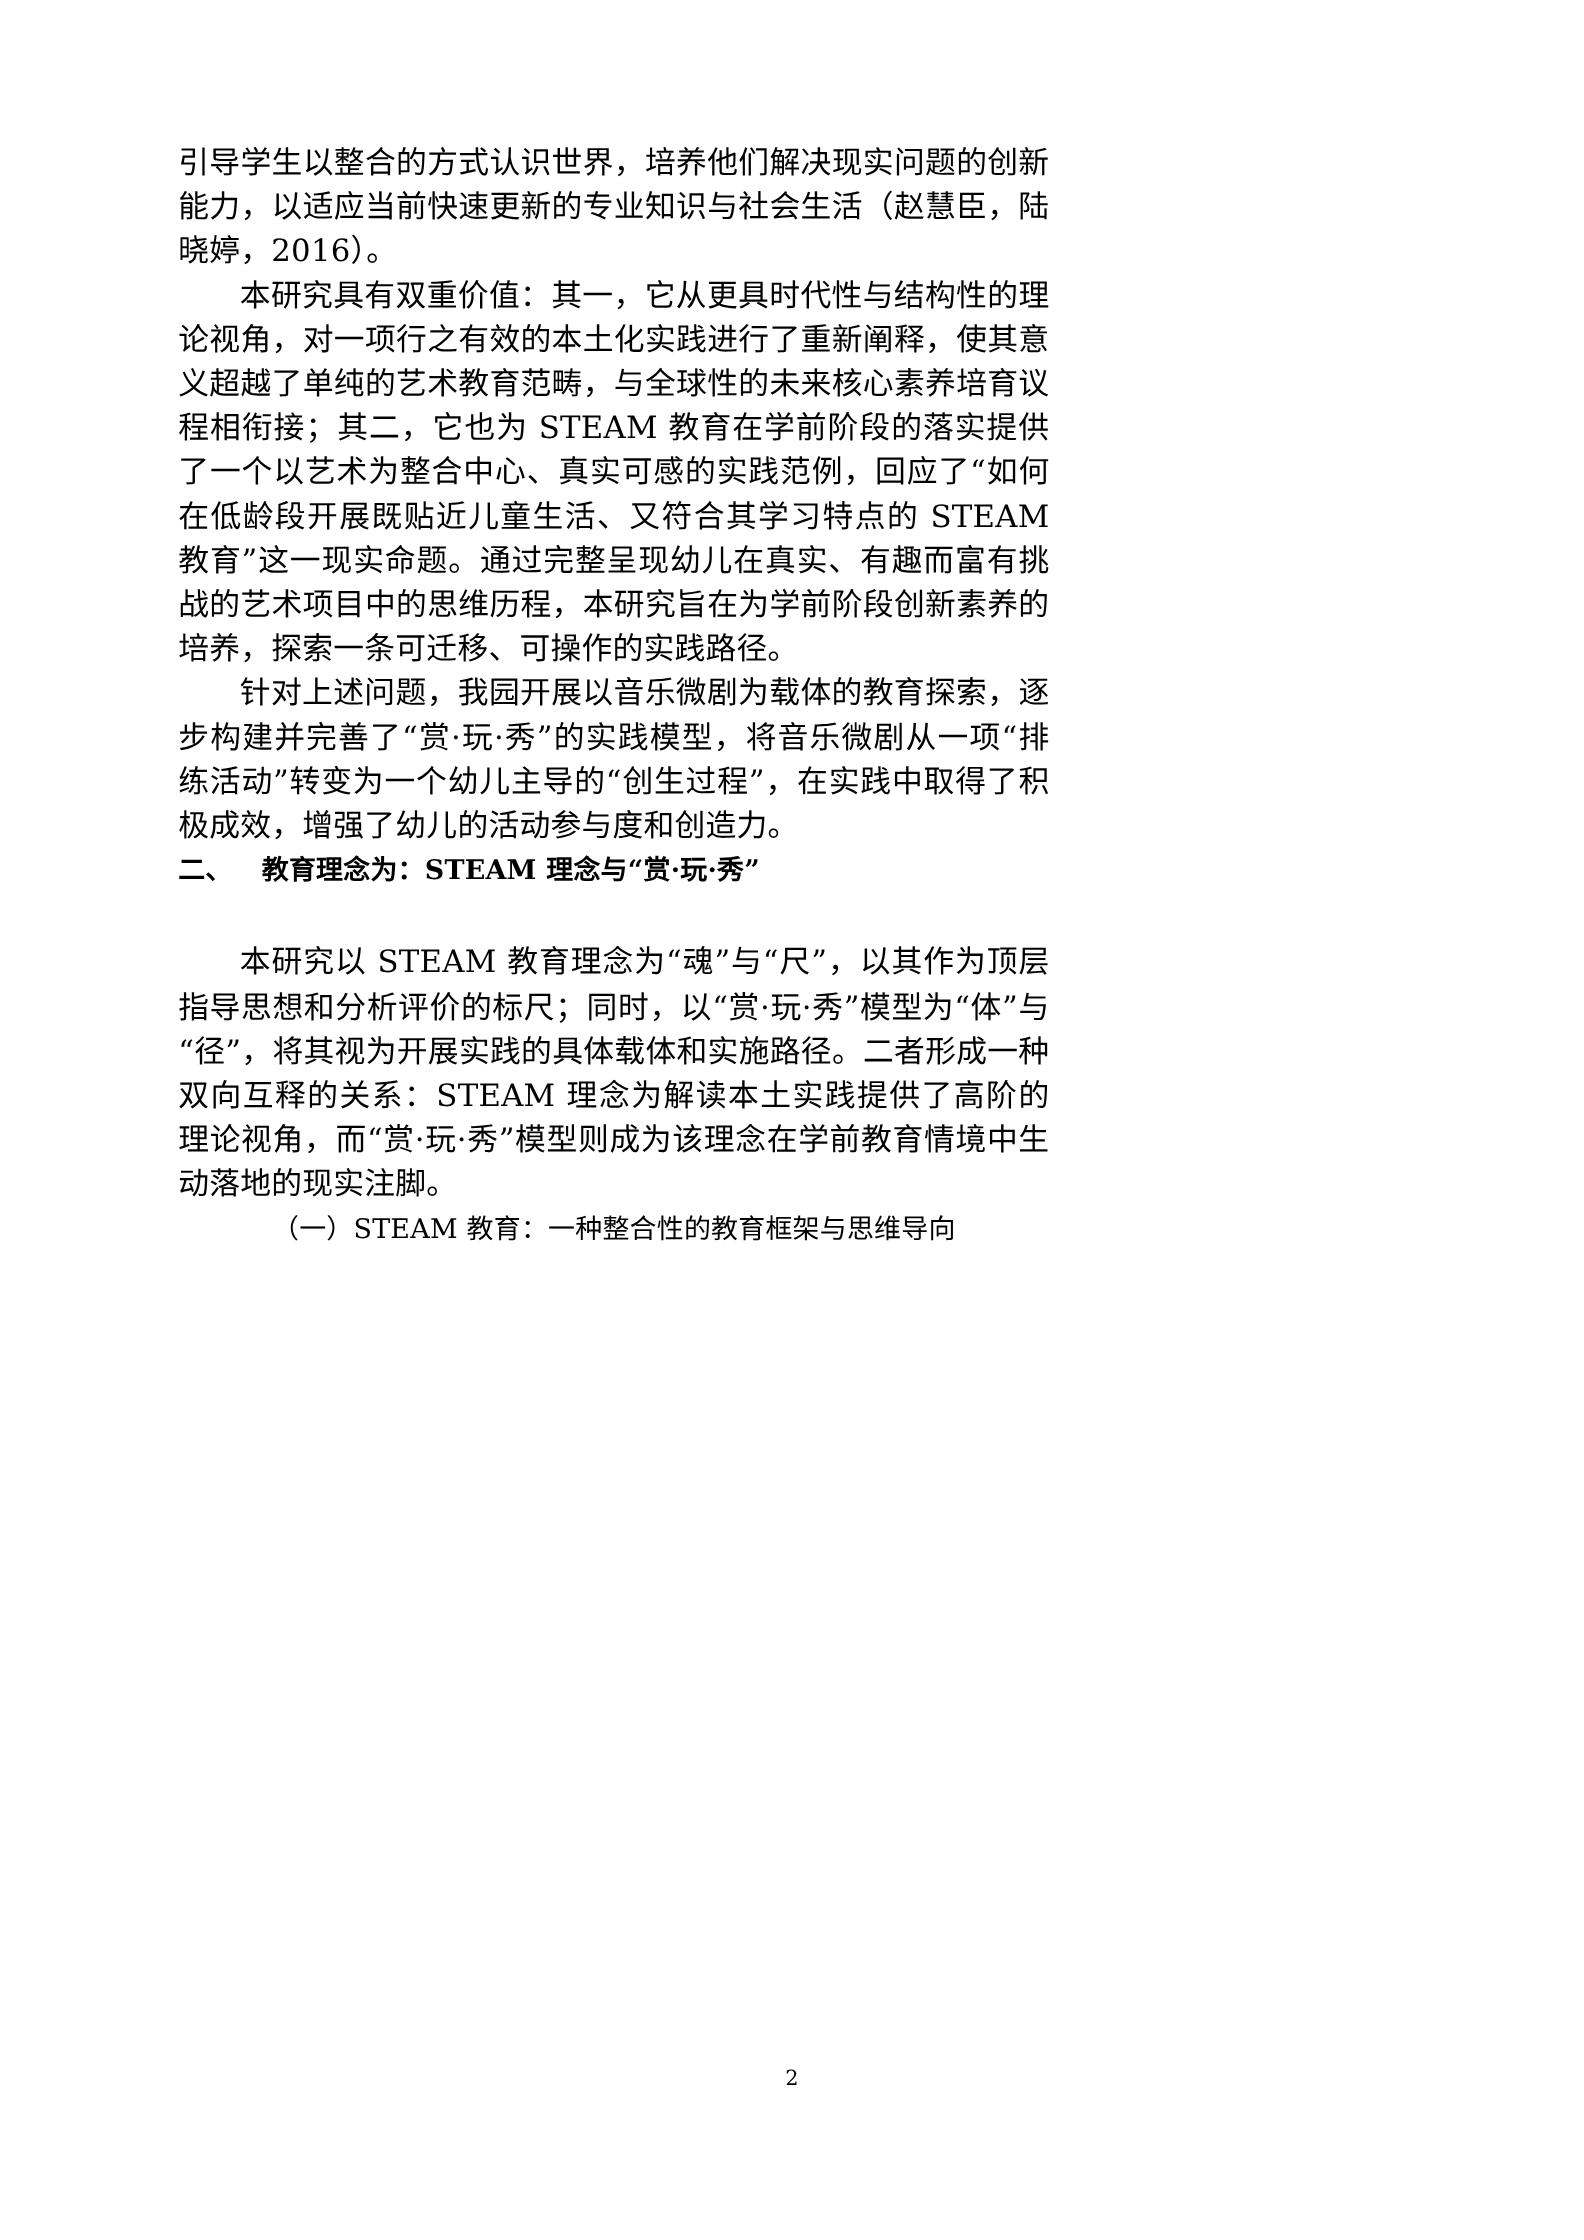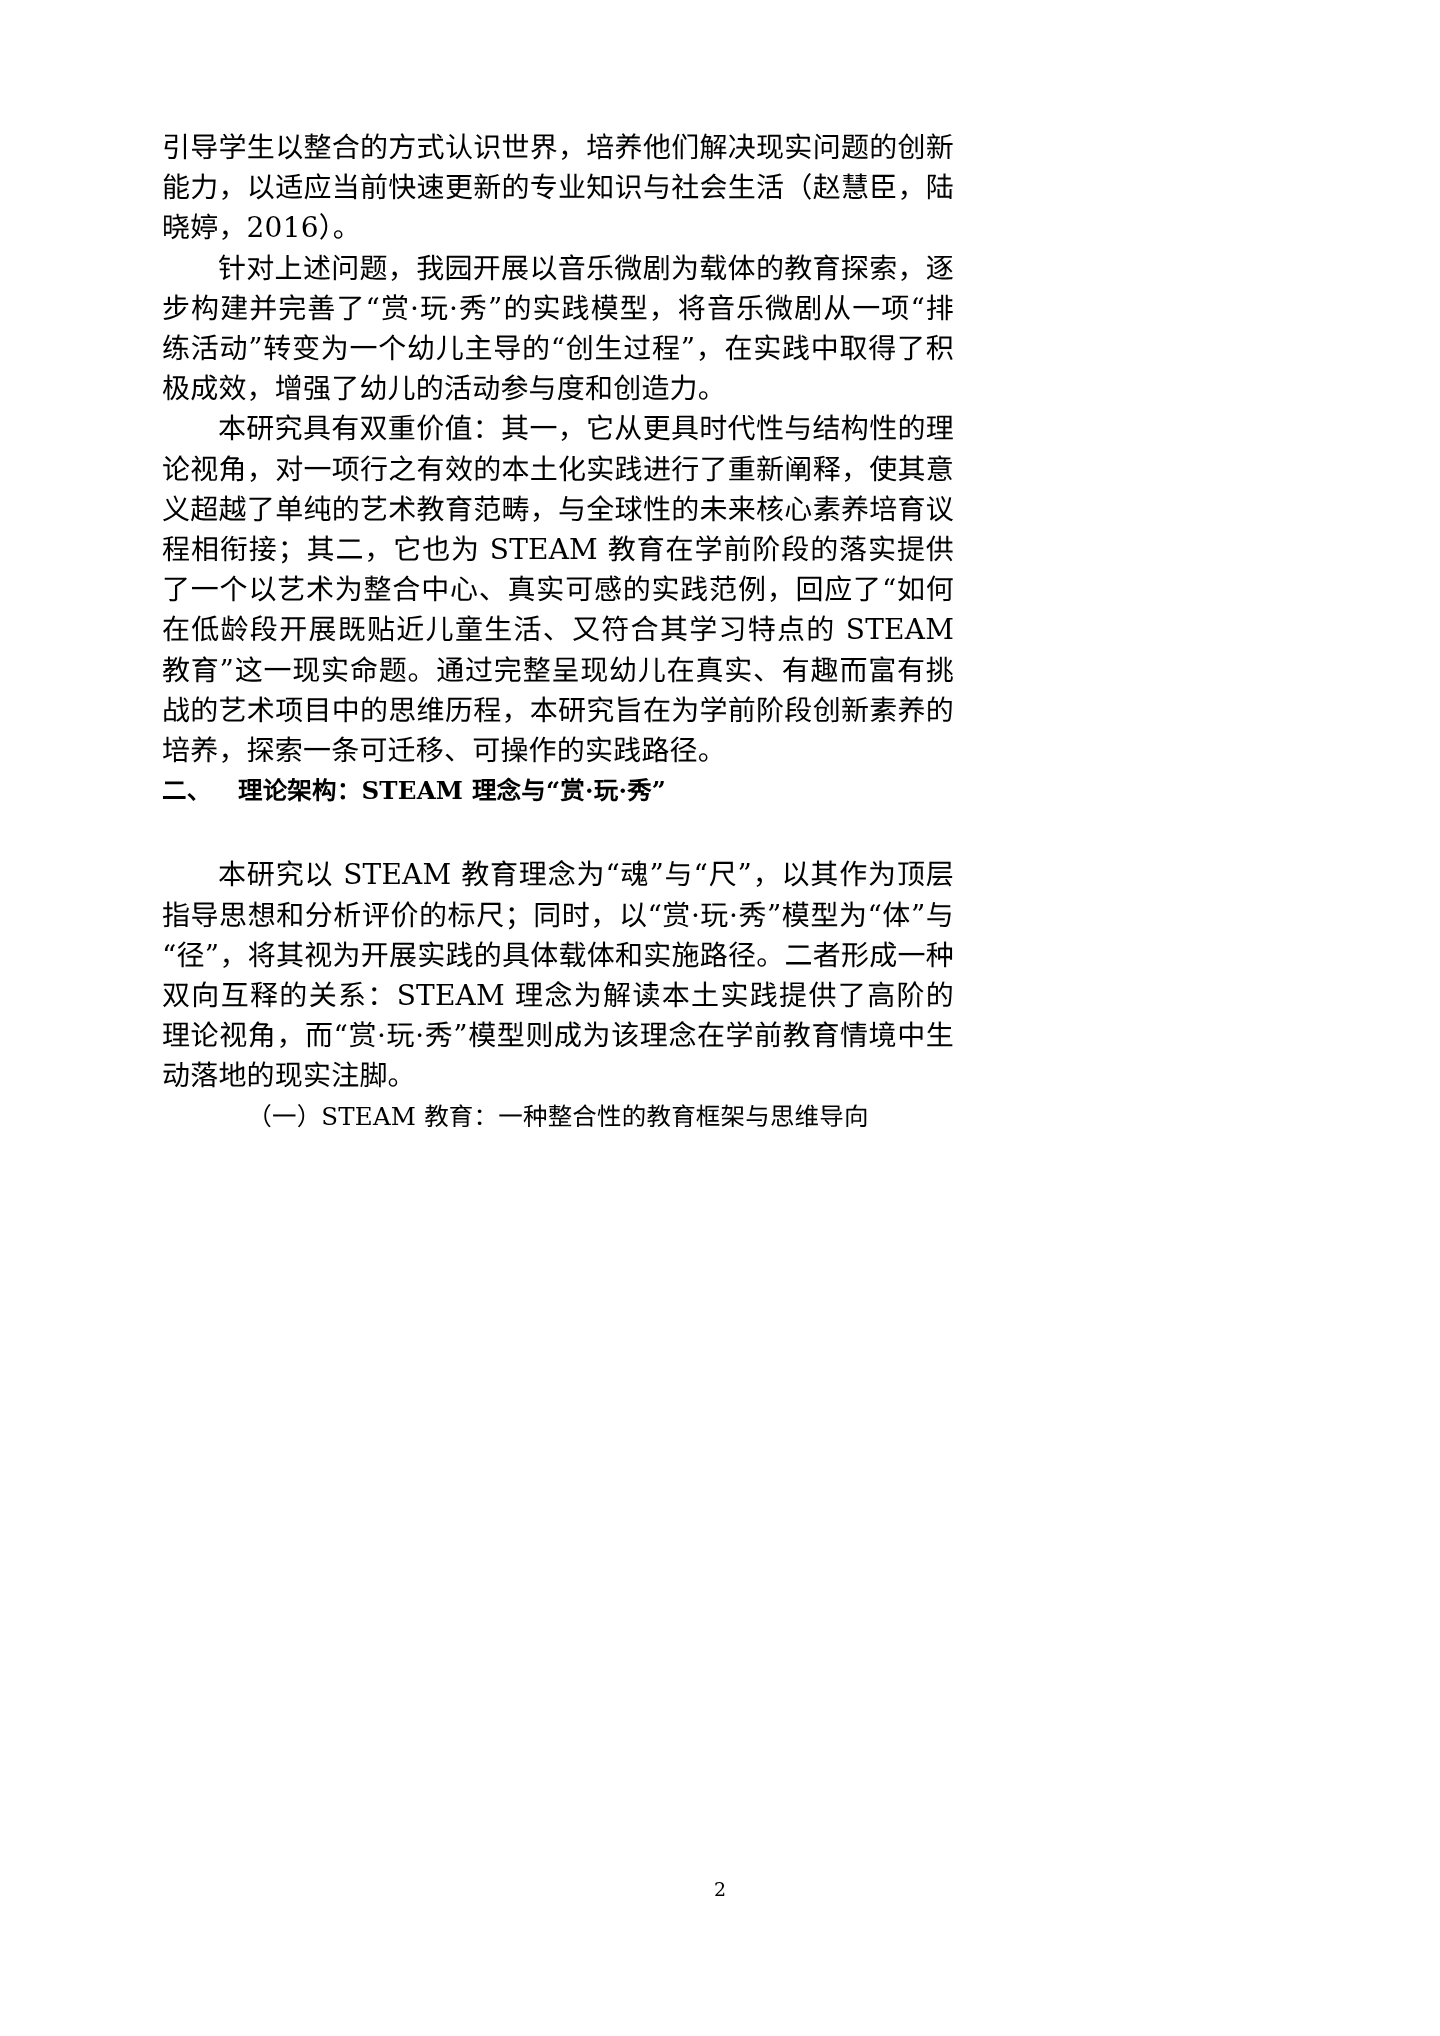"针对上述问题，我园开展以音乐微剧为载体的教育探索，逐步构建并完善了“赏·玩·秀”" p.para { order: before "本研究具有双重价值：其一，它从更具时代性与结构性的理论视角，对一项行之有效的本土" -> after "本研究具有双重价值：其一，它从更具时代性与结构性的理论视角，对一项行之有效的本土" }
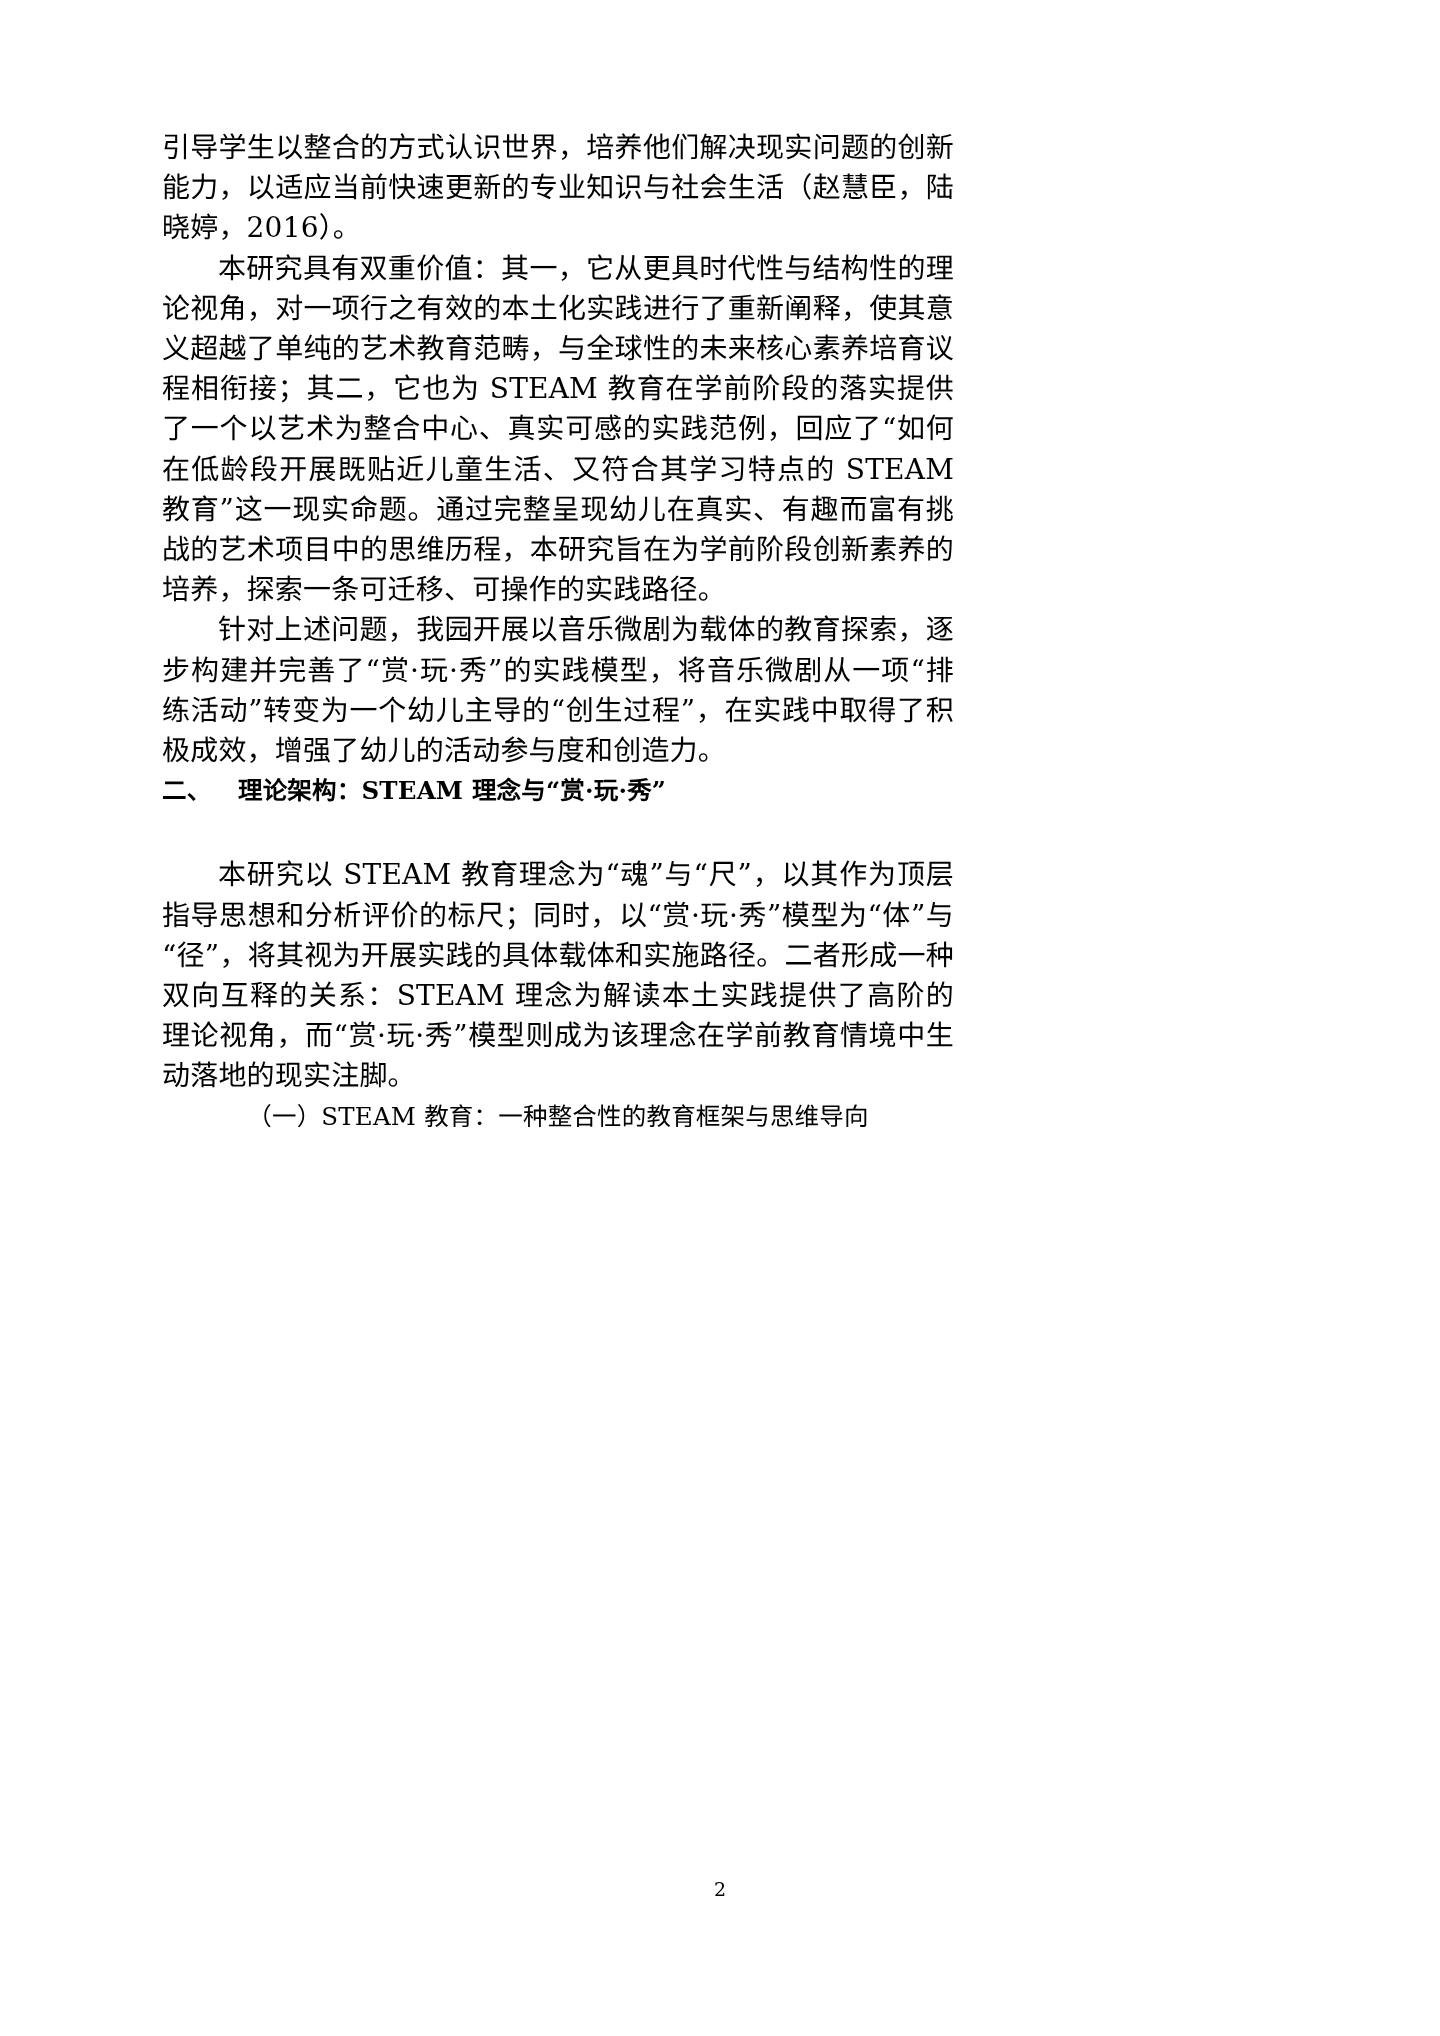"理论架构：STEAM 理念与“赏·玩·秀”" span { text: 理论架构 -> 教育理念为 }
